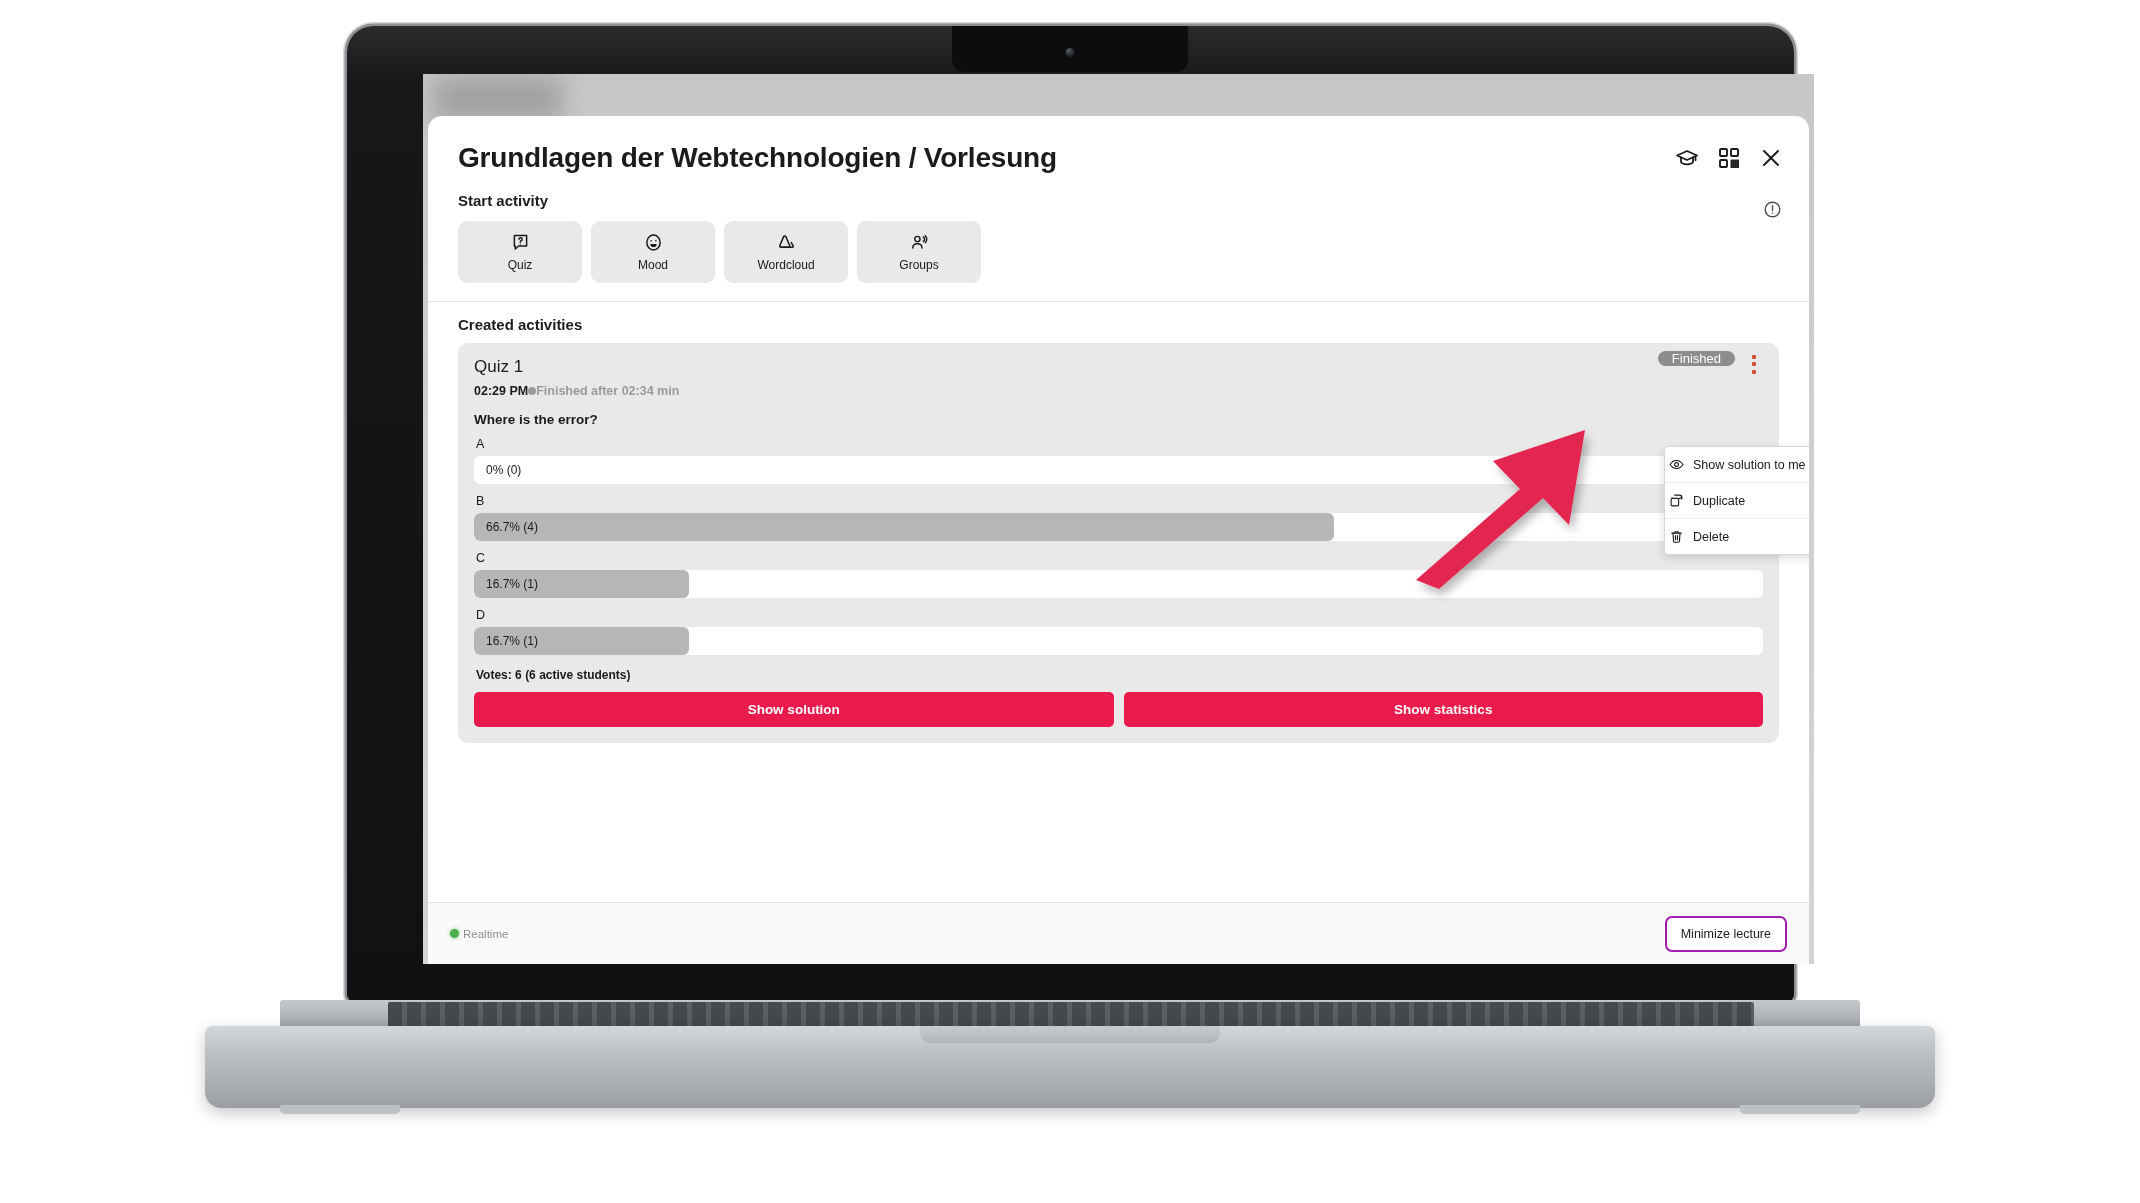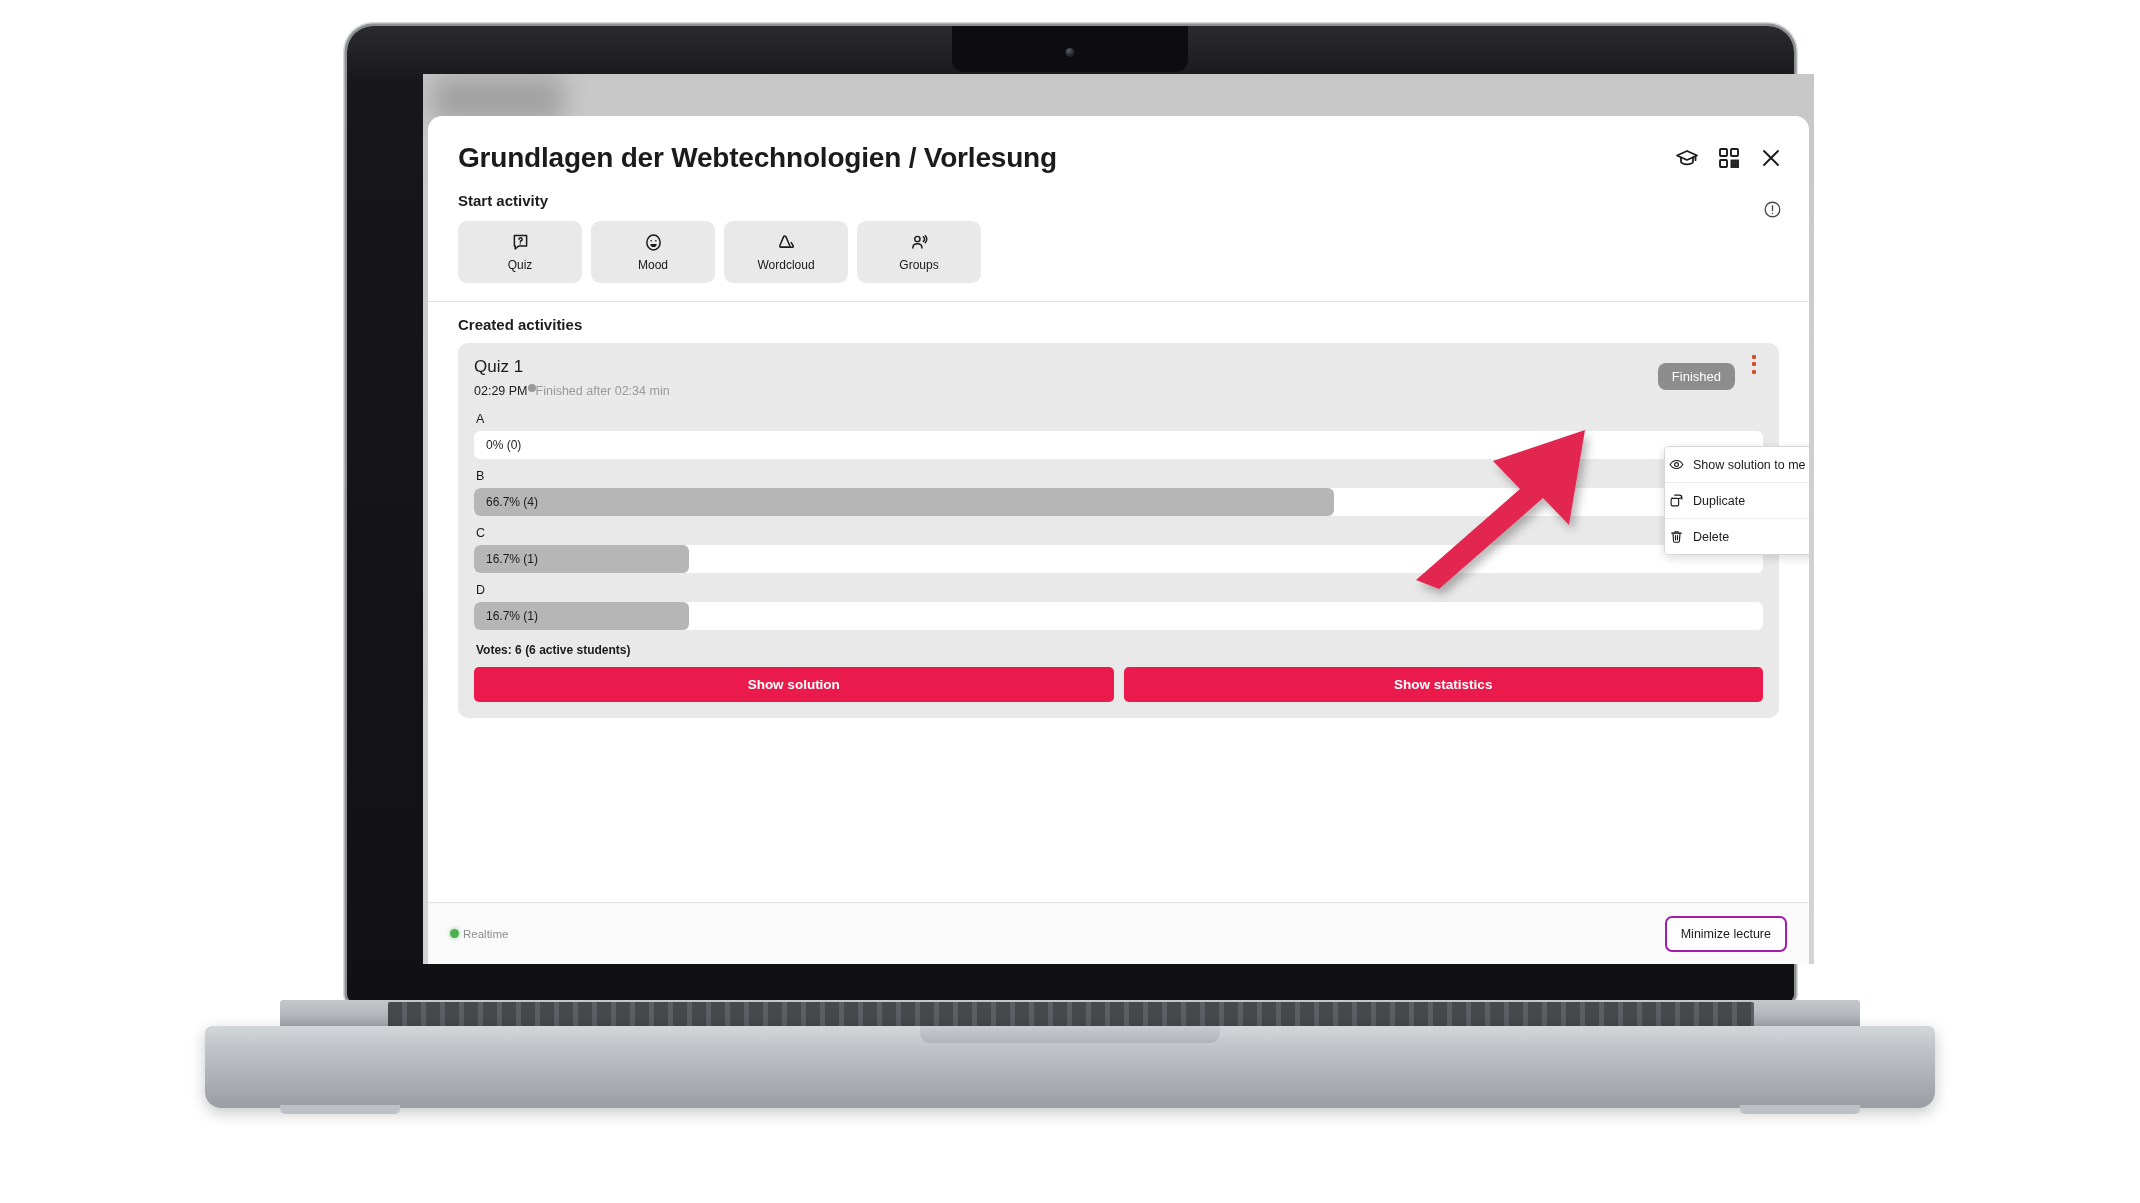"Finished" .finished-badge { padding: 6px 14px -> 0 14px; top: 20px -> 8px }
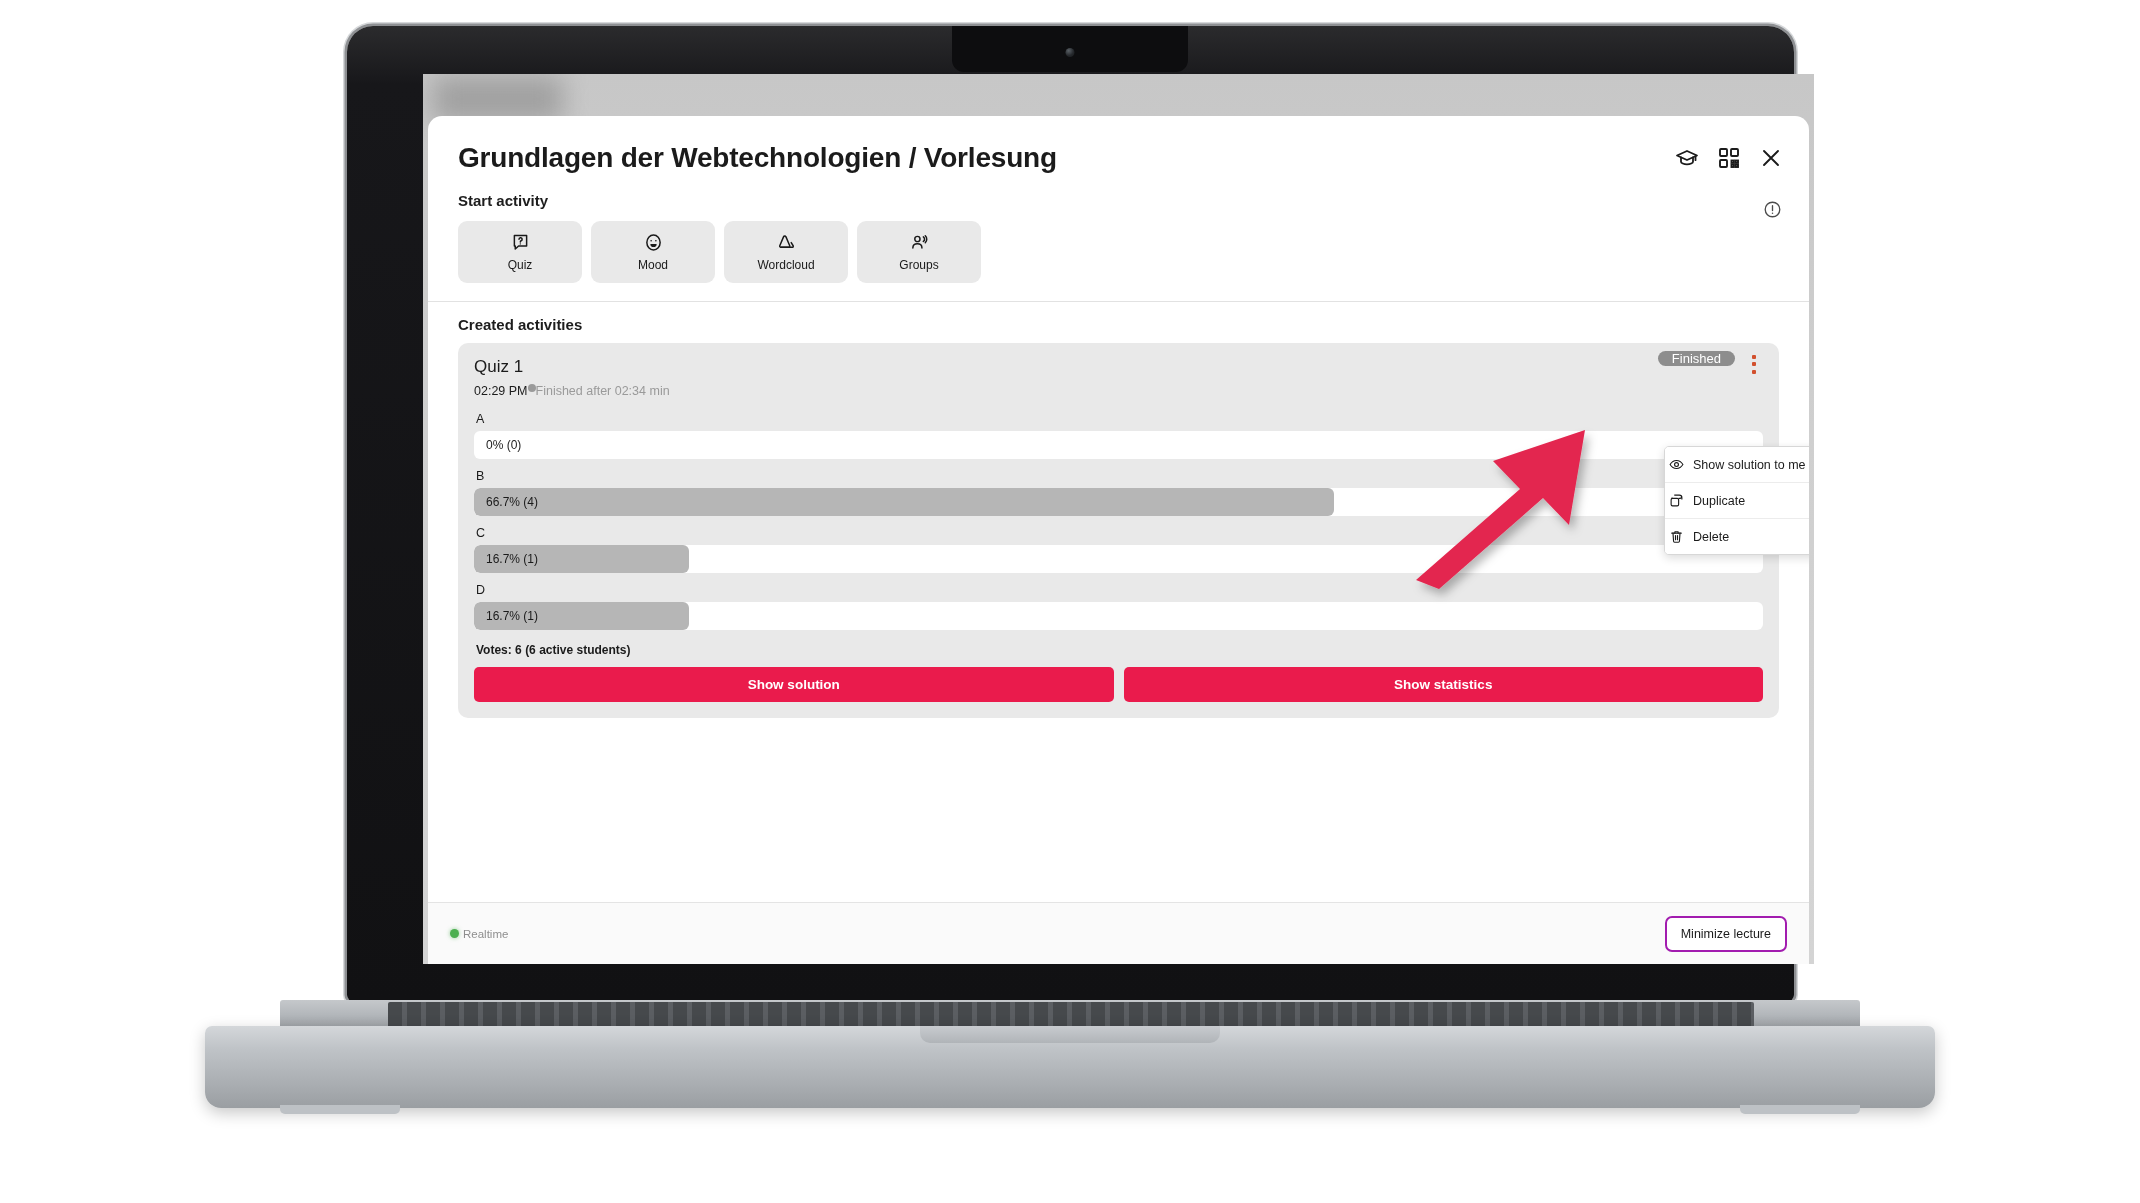"02:29 PM" .quiz-meta { align-items: flex-start -> center; font-weight: none -> bold }
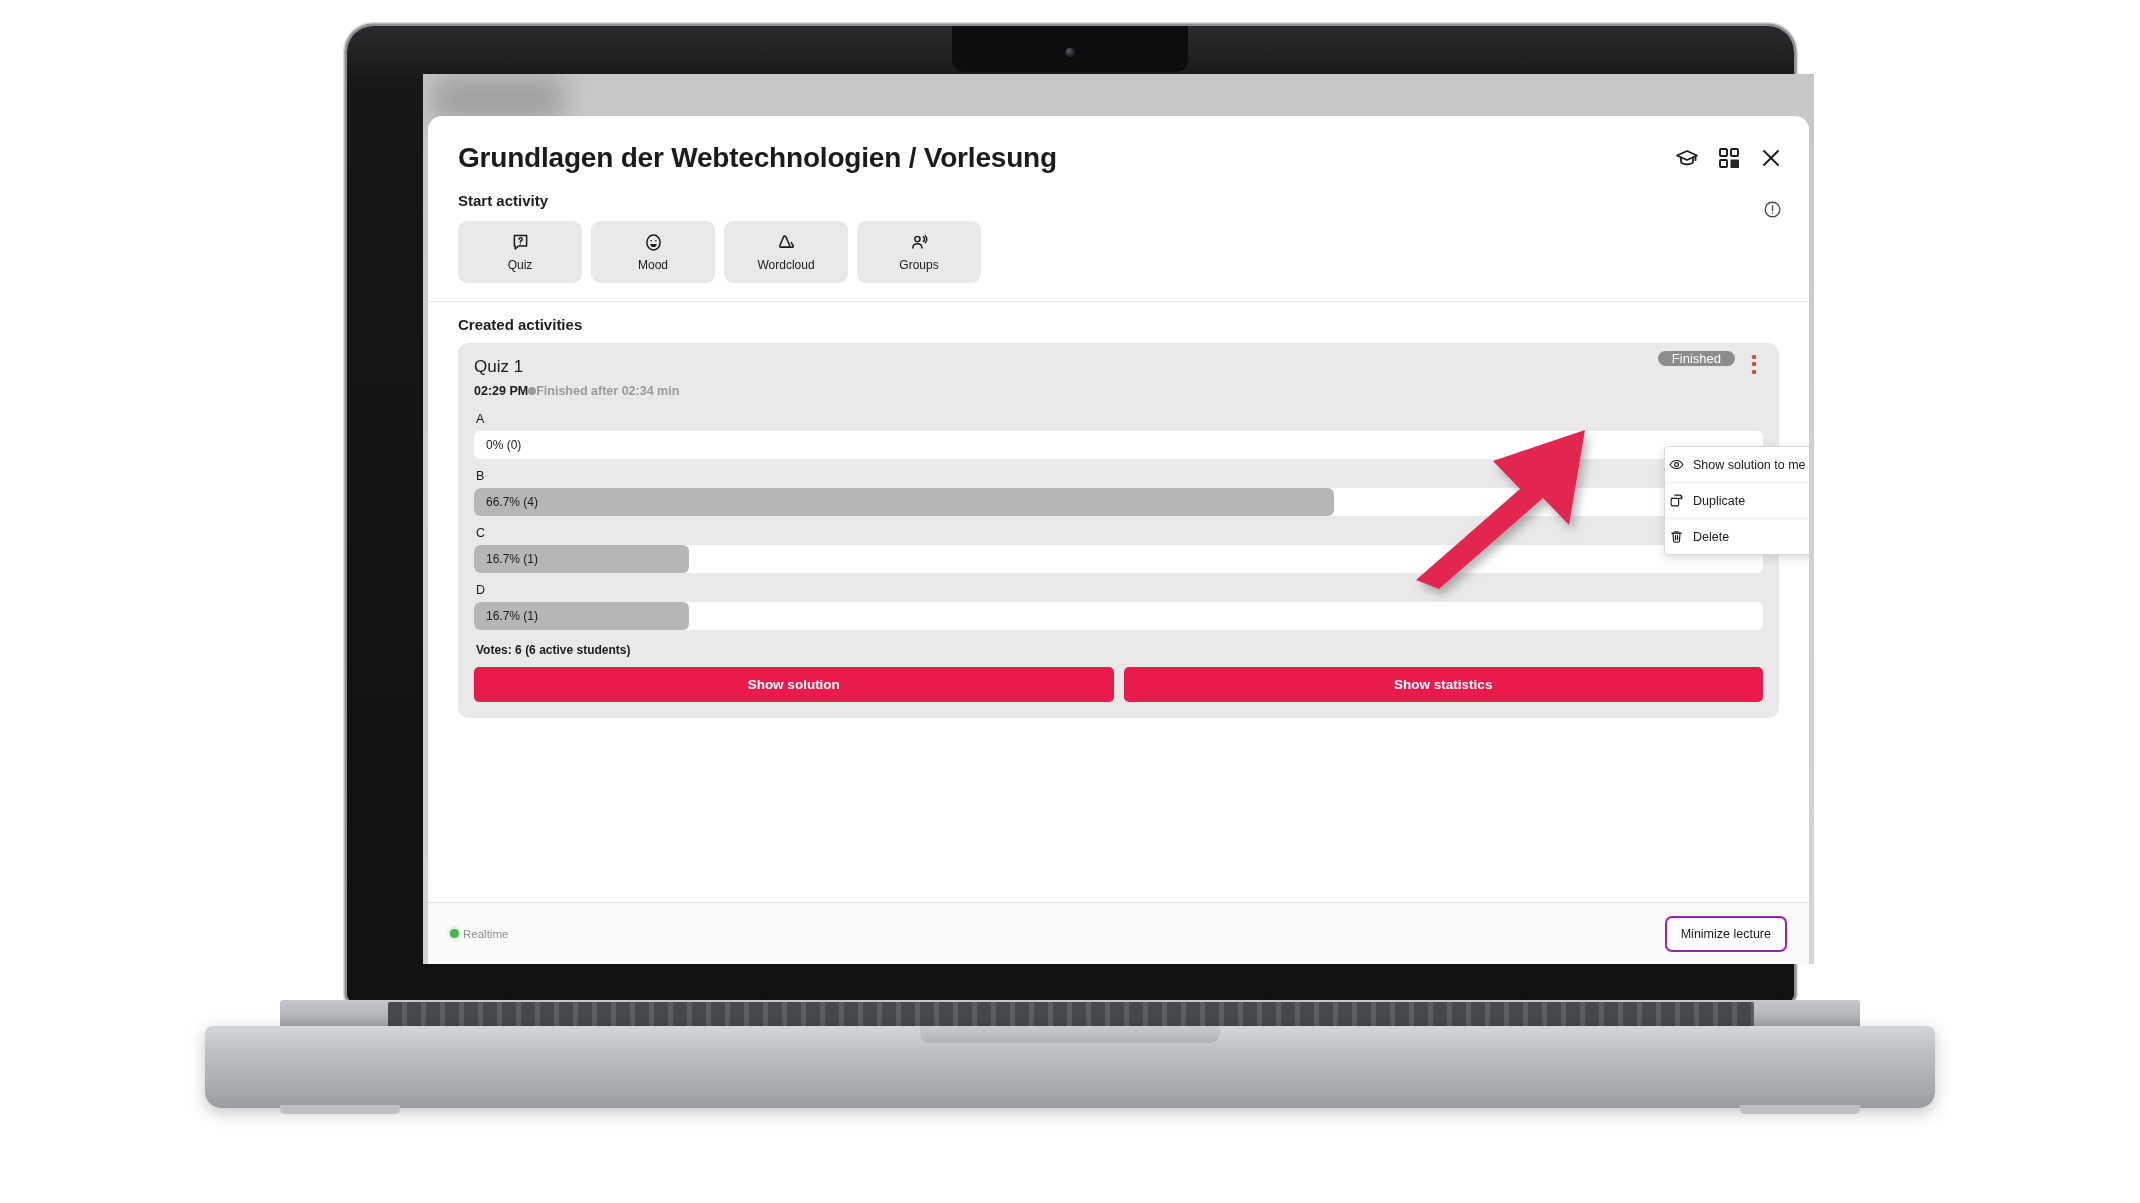"Where is the error?" div.question-text { html: none -> <div>Where is the error?</div> }
